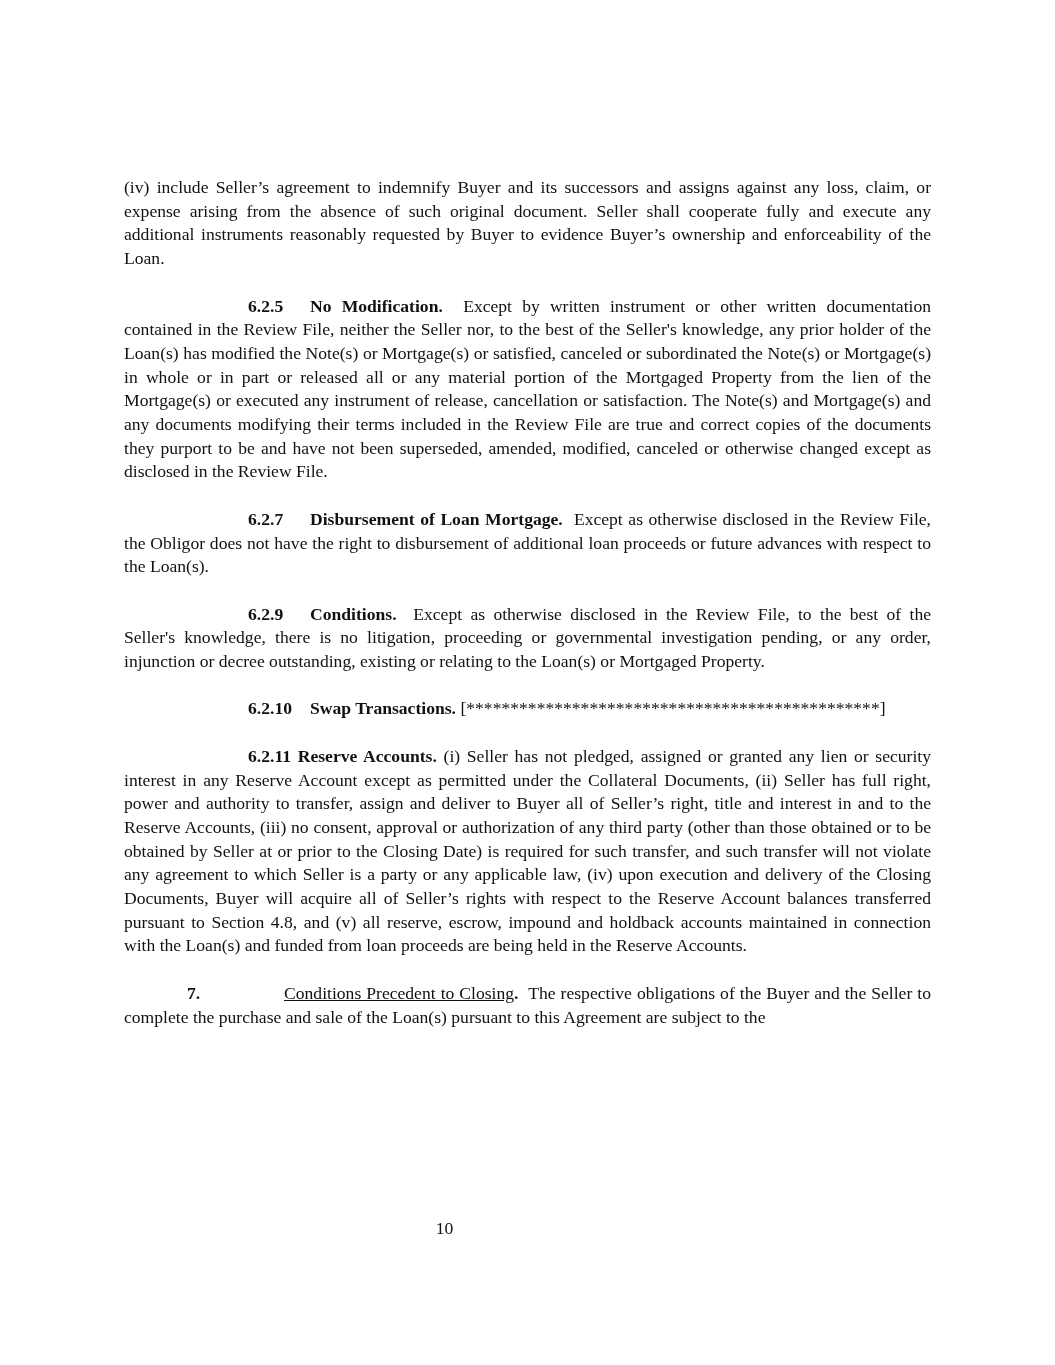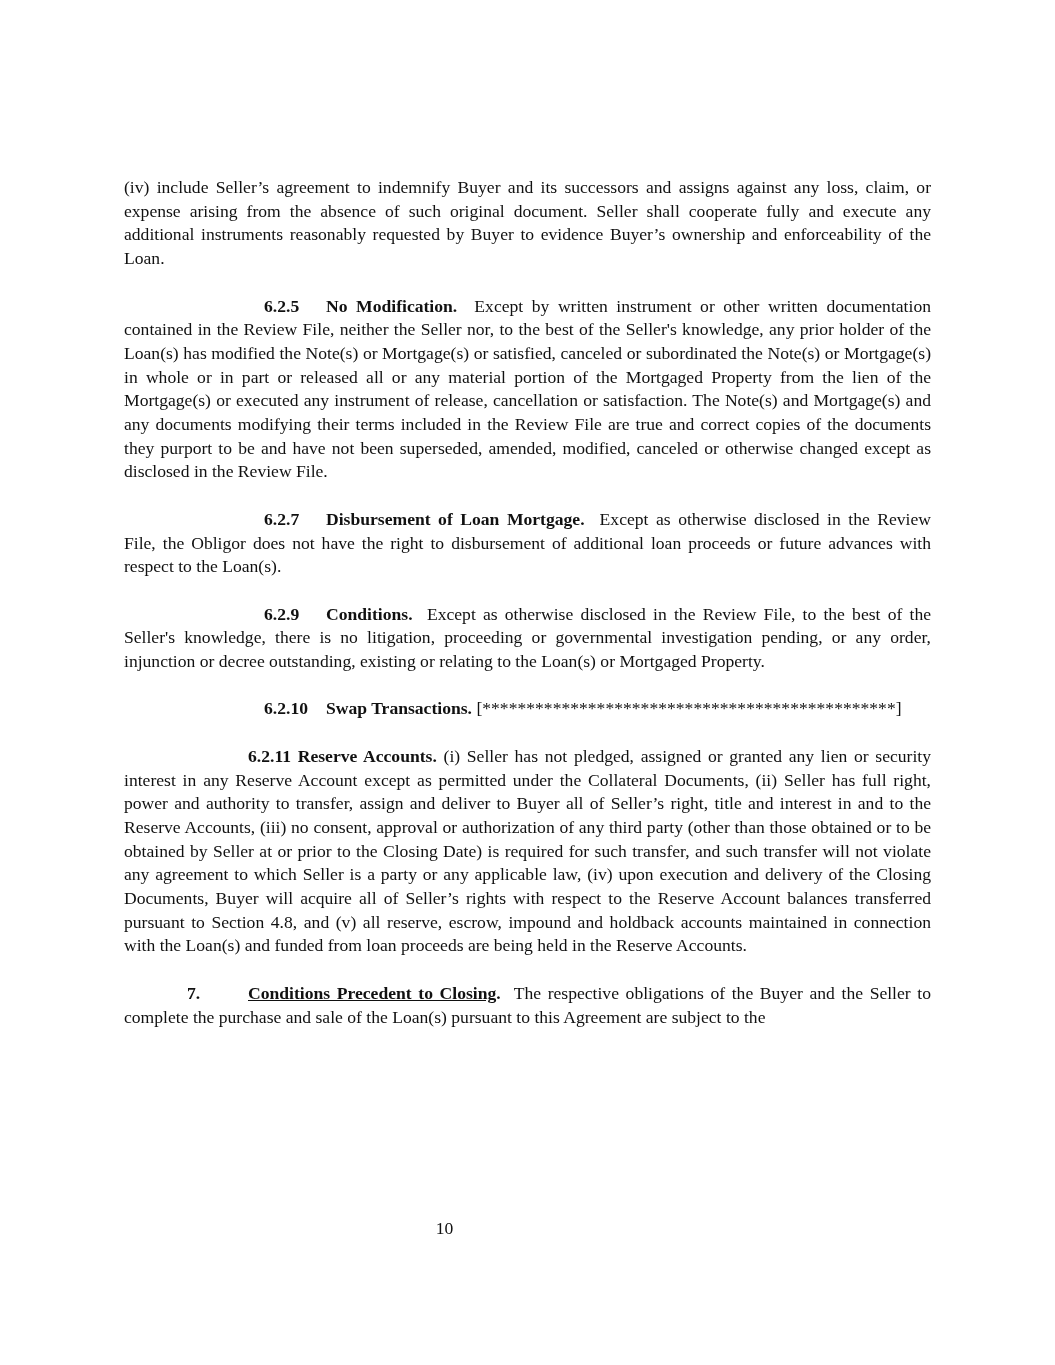"6.2.5" .num { margin-left: 16px -> none }
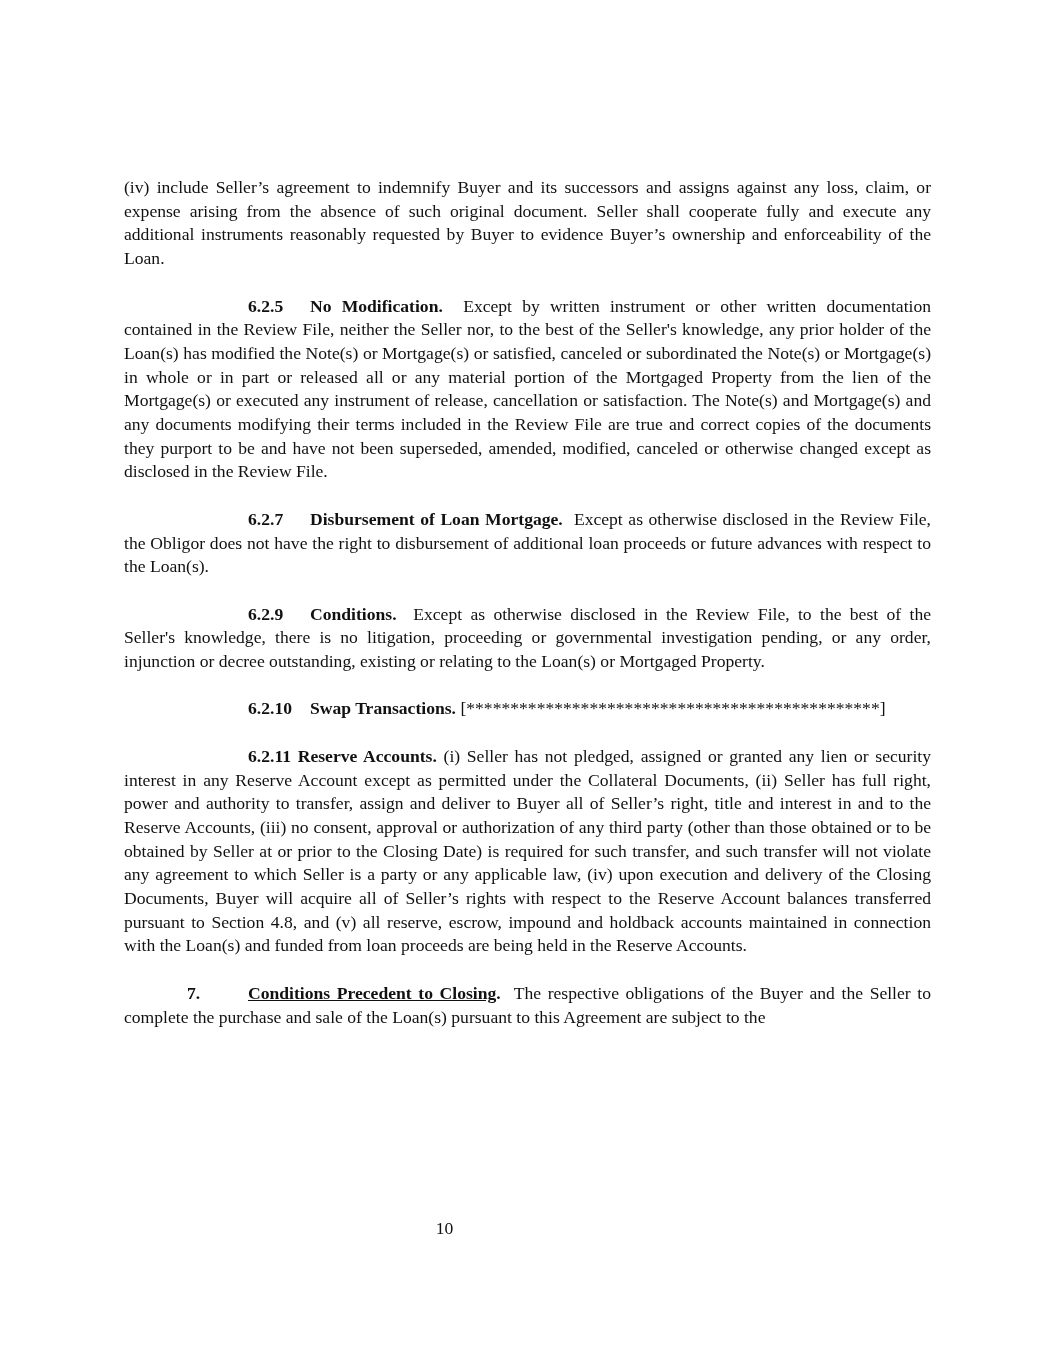"Conditions Precedent to Closing" .sec7 .title7 { font-weight: bold -> normal; margin-left: none -> 36px }
